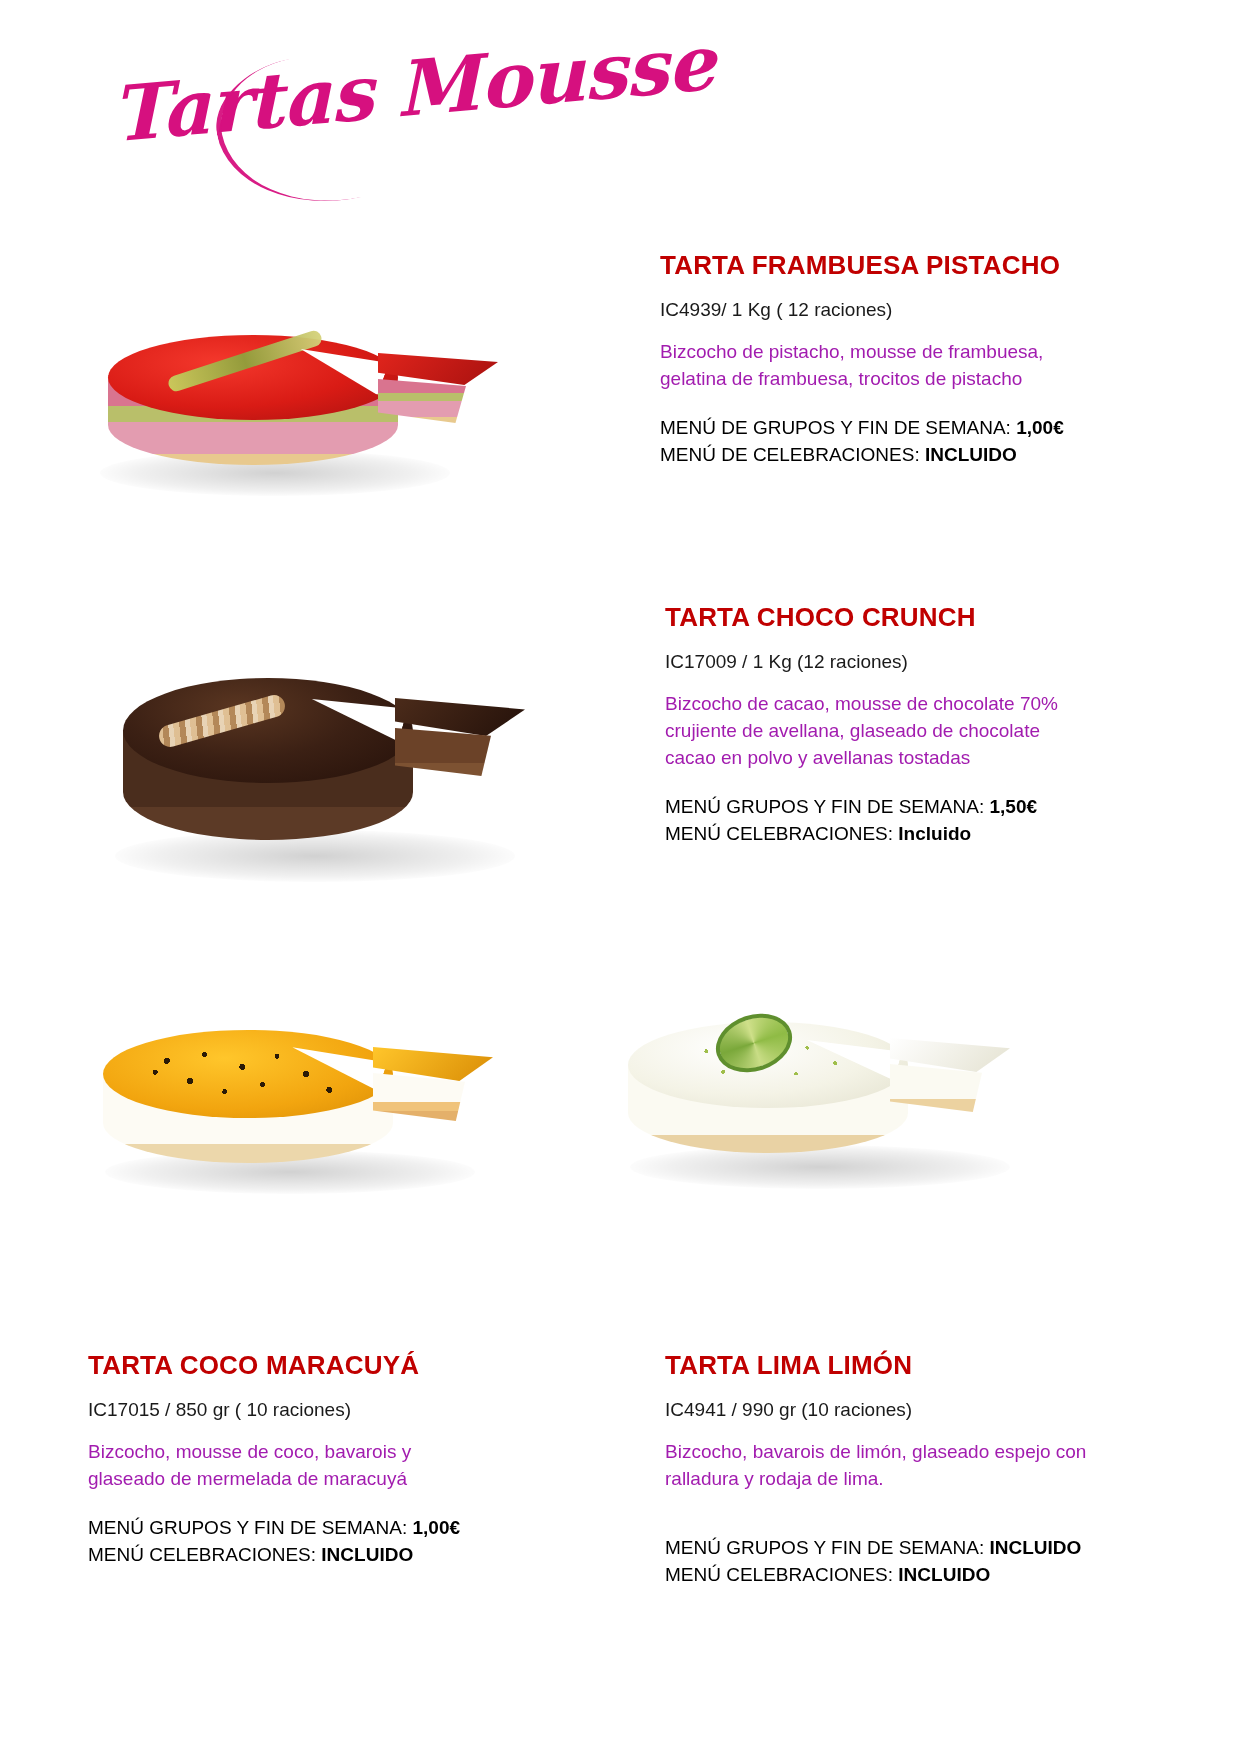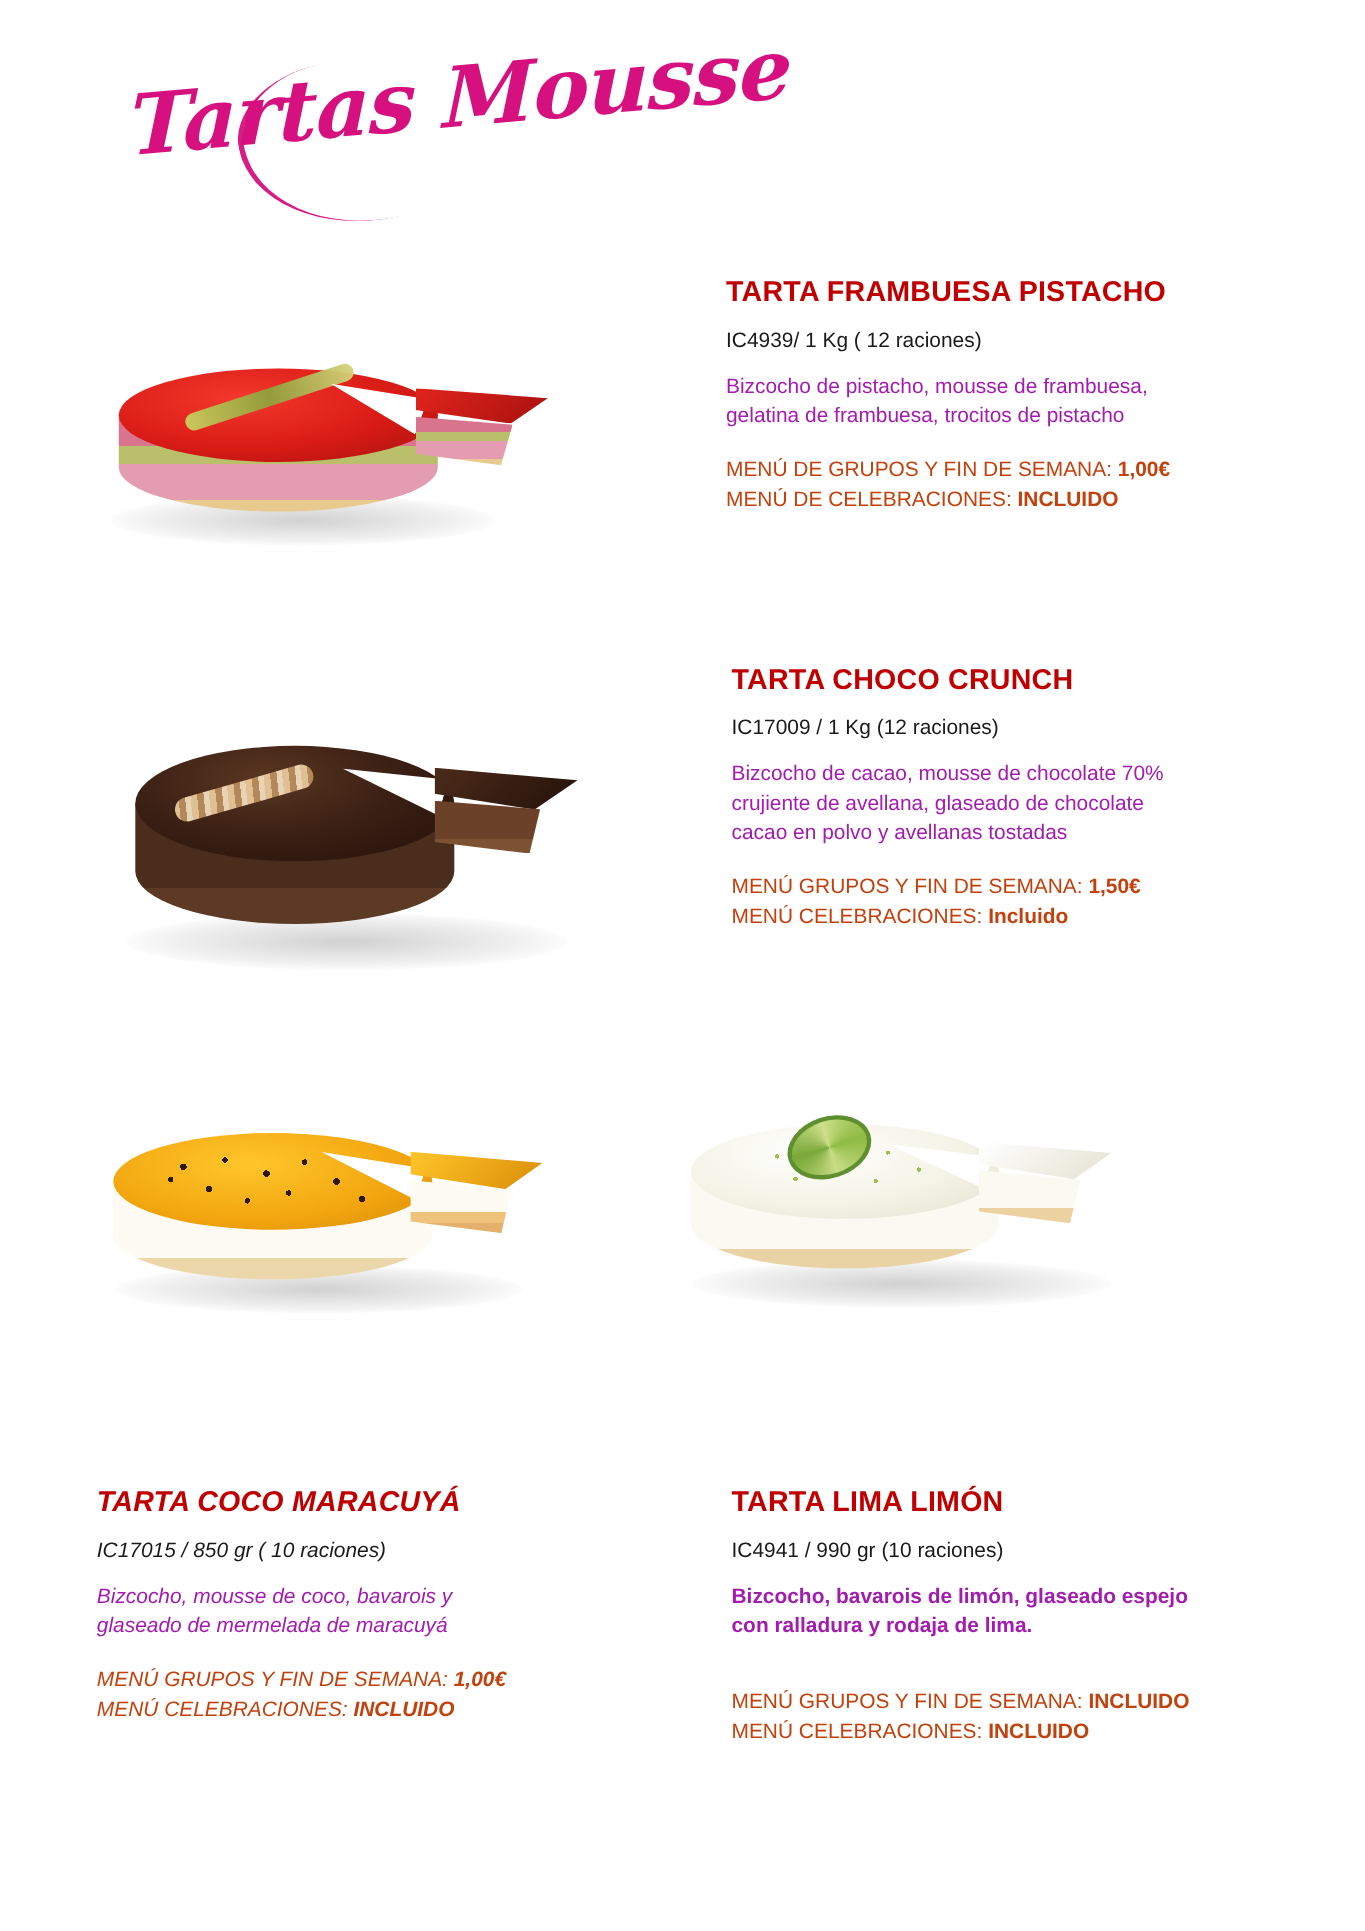"MENÚ DE GRUPOS Y FIN" .prod-menu { color: #c2410c -> #000000 }
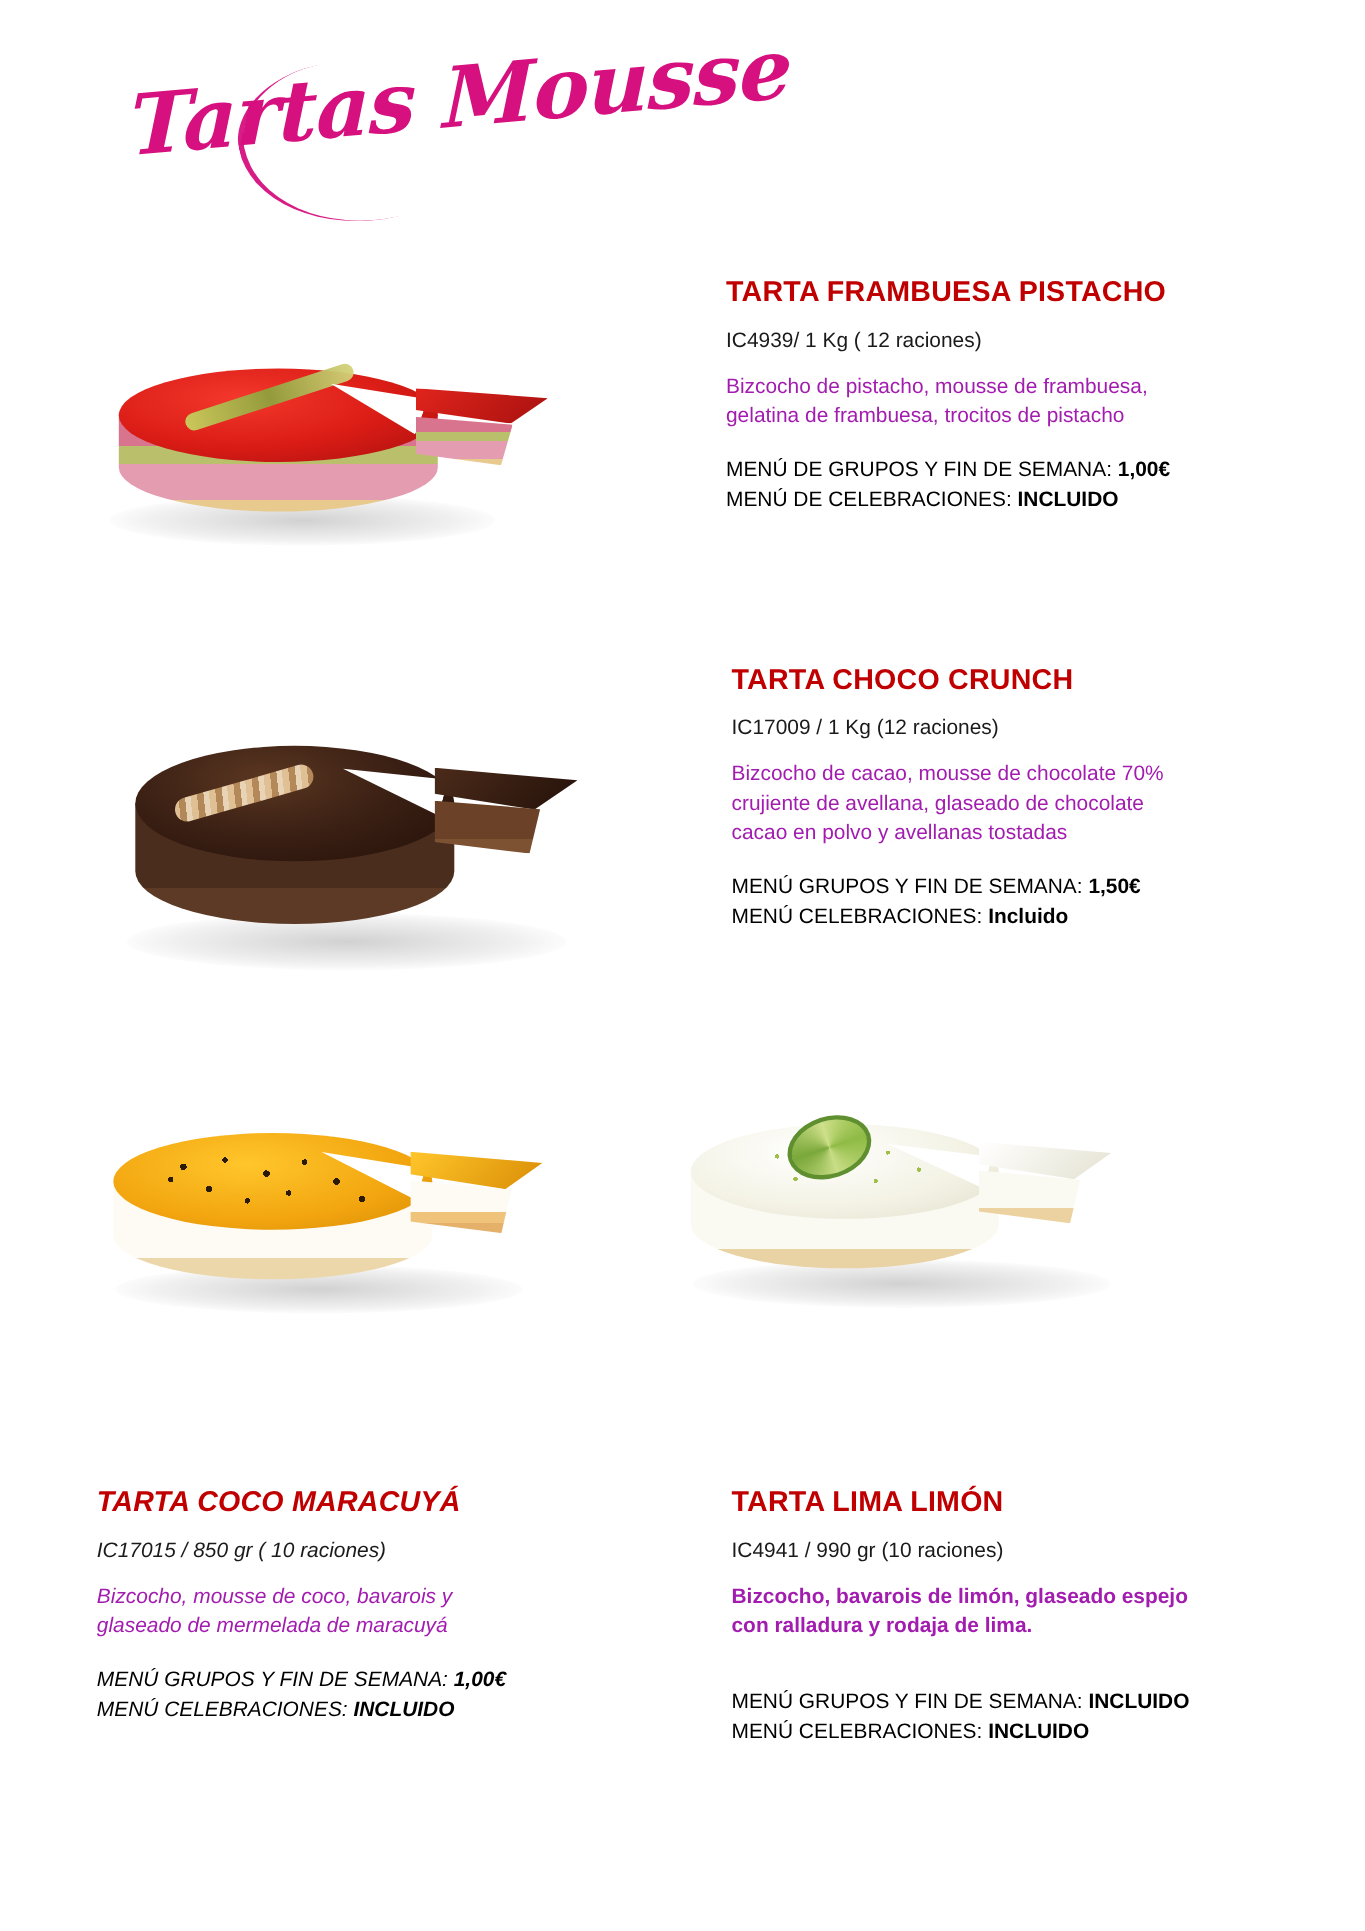"TARTA COCO MARACUYÁ" div.block { font-style: italic -> none }
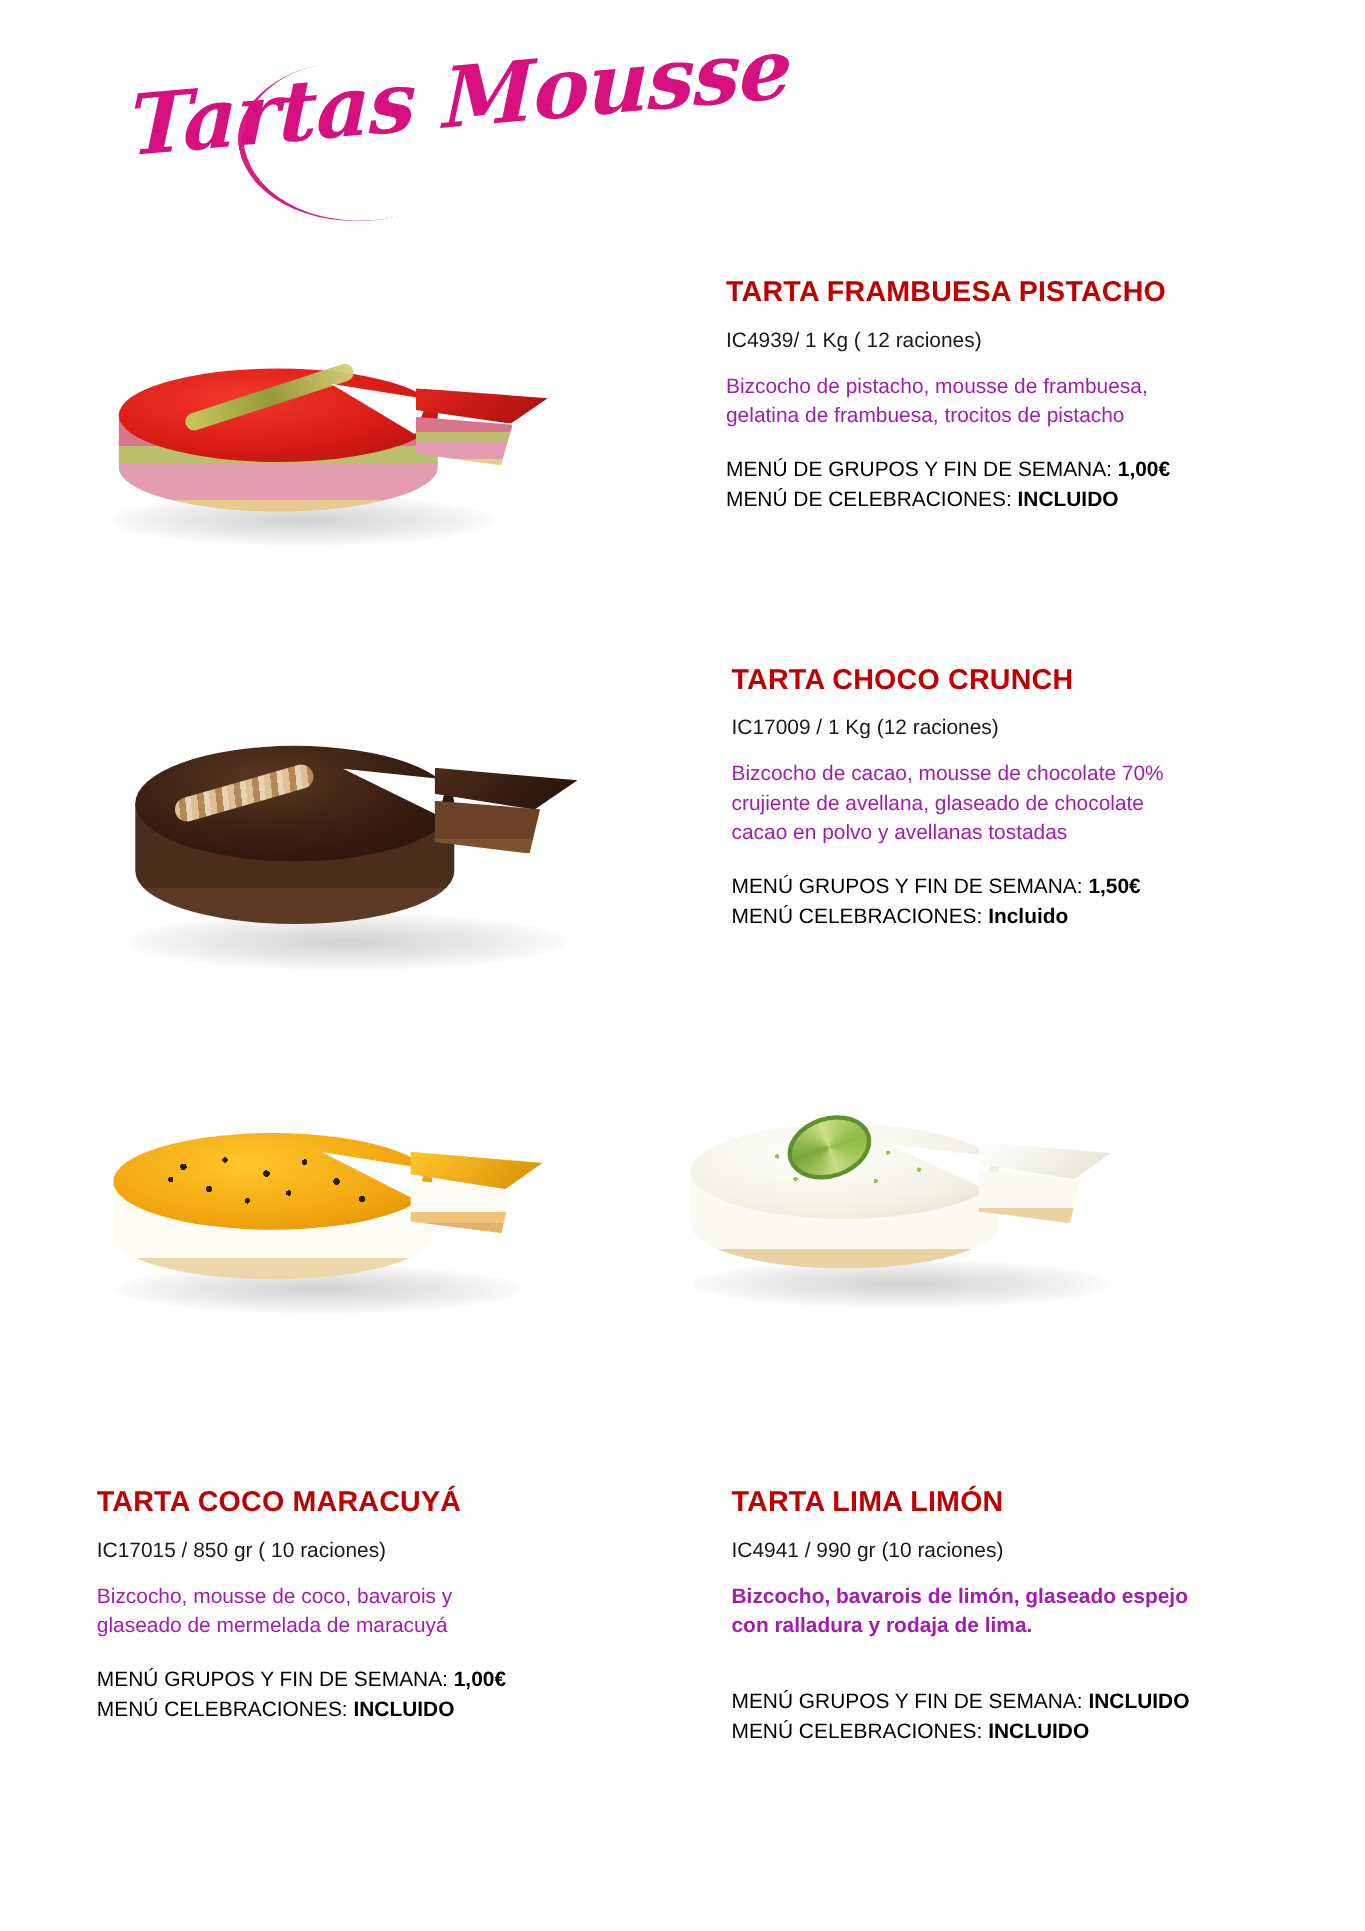"Bizcocho, bavarois de limón, glaseado" p.prod-desc { font-weight: bold -> none }
